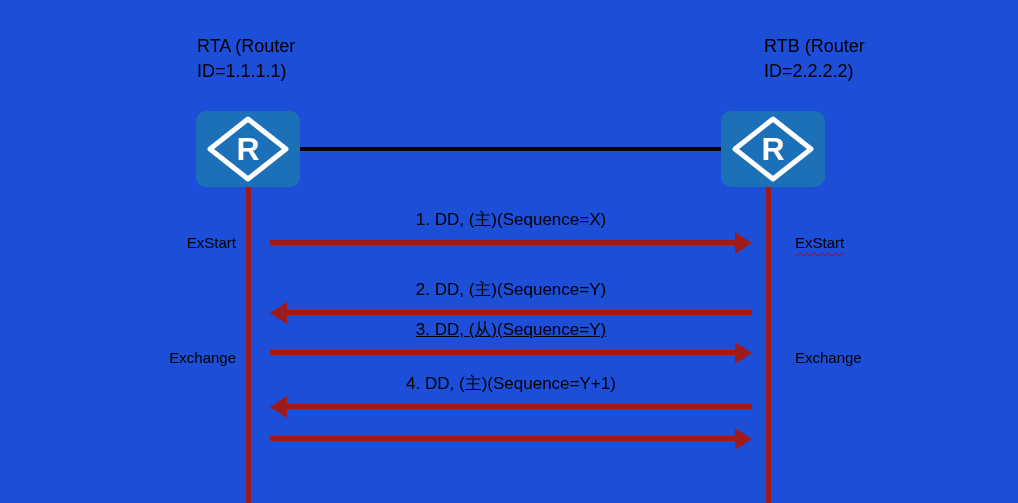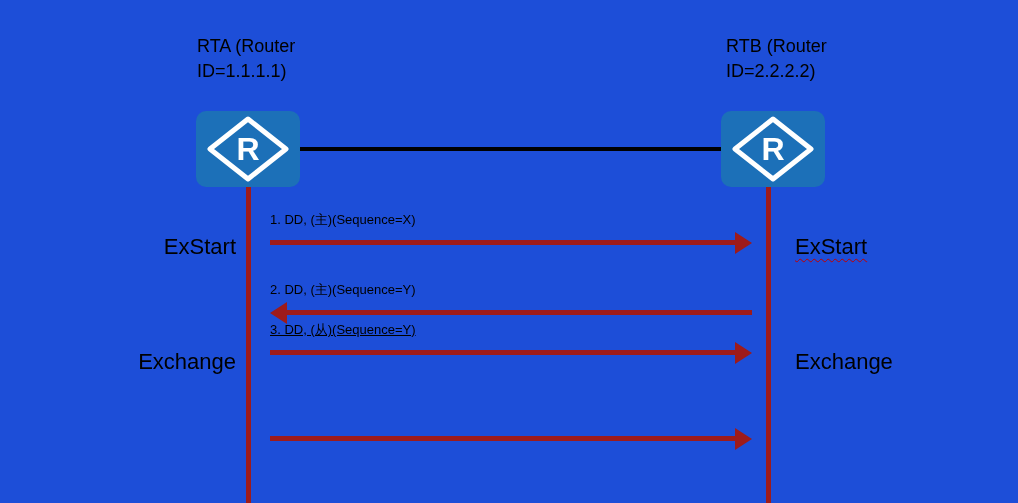"RTB (Router" .router-title.rtb { left: 726px -> 764px }
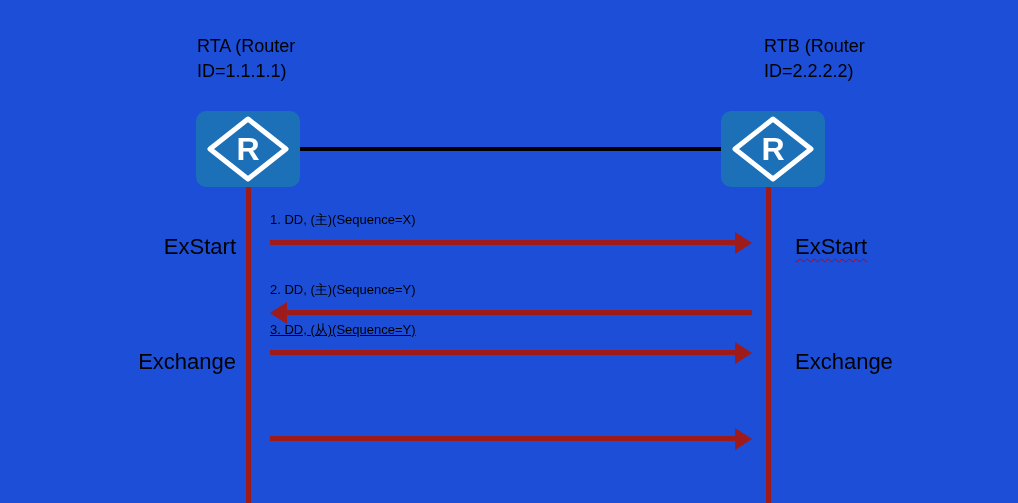"1. DD, (主)(Sequence=X)" .msg-label { font-size: 13px -> 17px; text-align: left -> center }
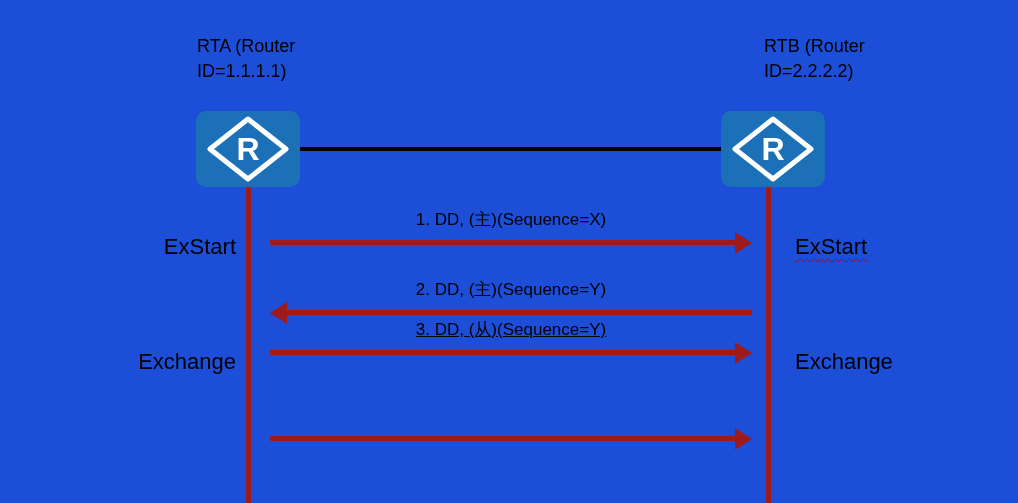"ExStart" .state { font-size: 22px -> 15px }
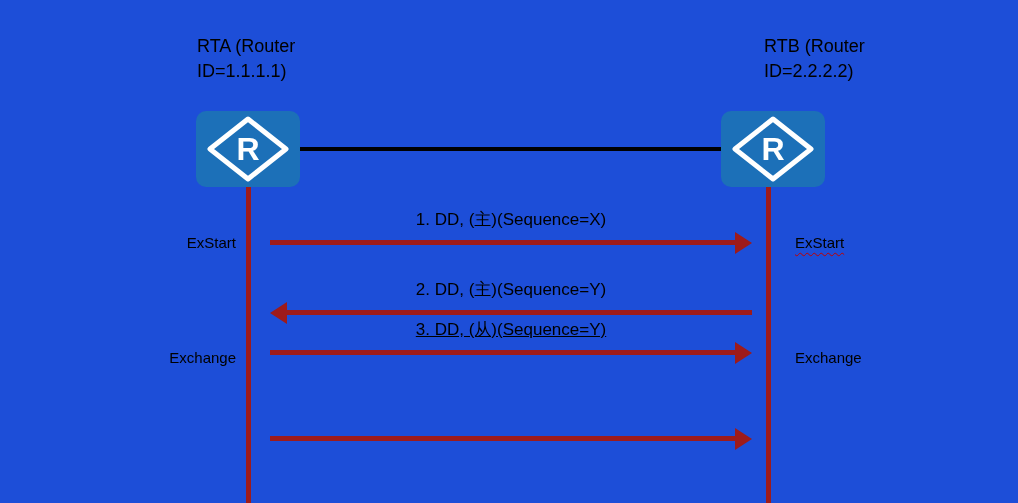"4. DD, (主)(Sequence=Y+1)" div.message { html: none -> <div> <div>4. DD, (主)(Sequence=Y+1)</div> <div> <div></div> <div></div> </div> </div> }
